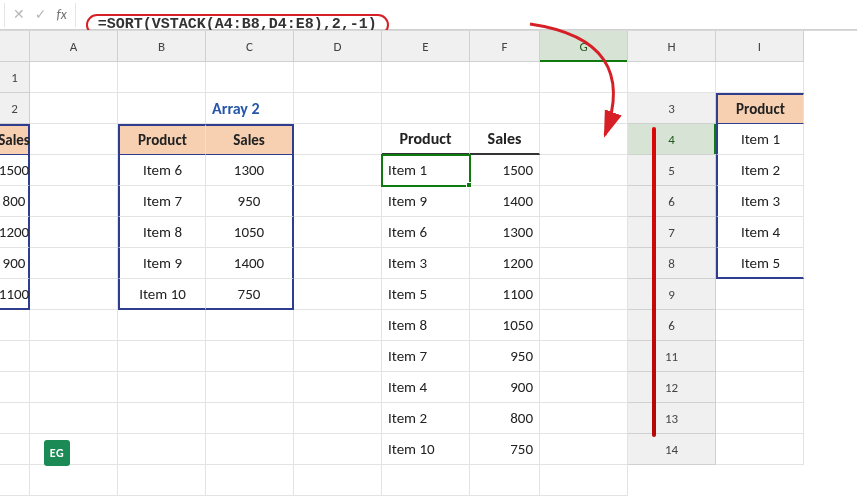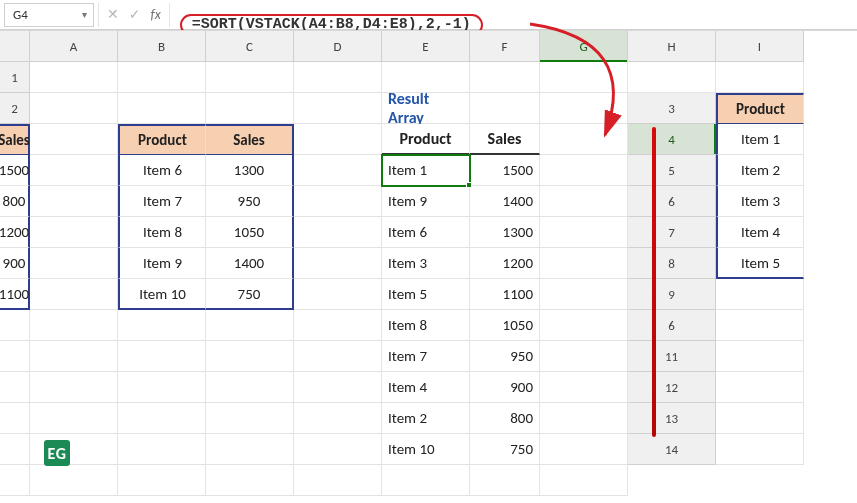"G4" div.name-box { html: <div> <span>G4</span> <span>▾</span> </div> -> none }
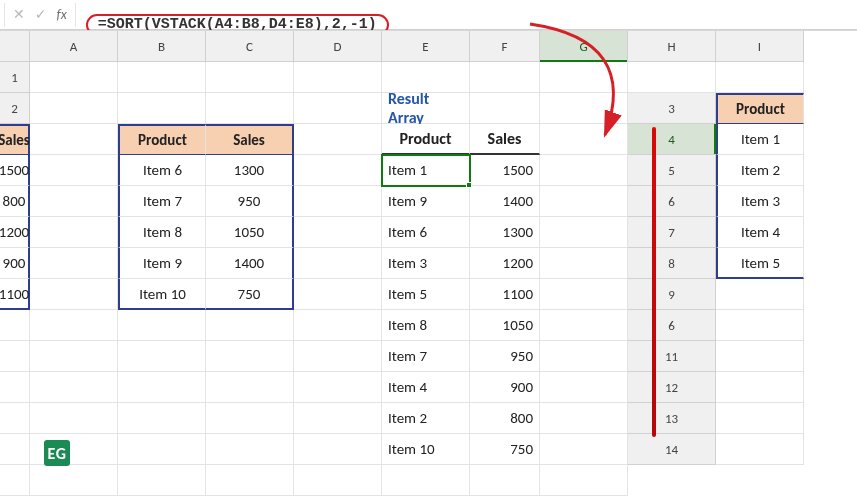"Array 2" div.cell { html: none -> <div>Array 2</div> }
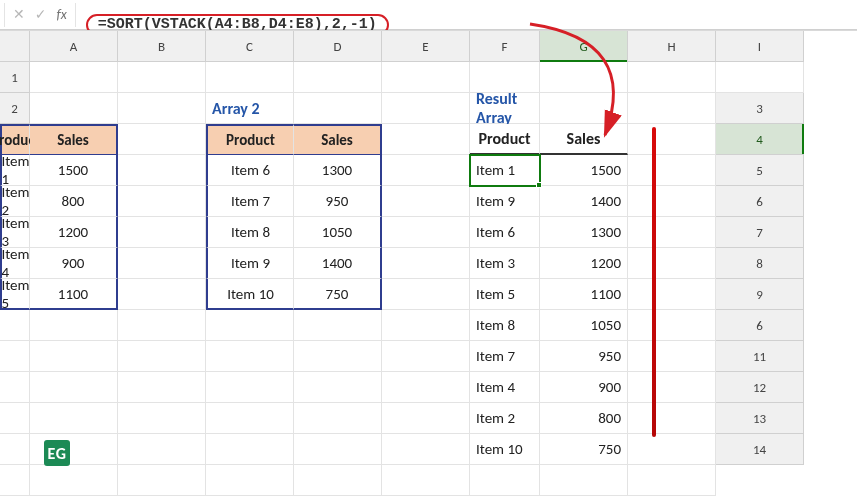"Result Array" div.cell { html: <div>Result Array</div> -> none }
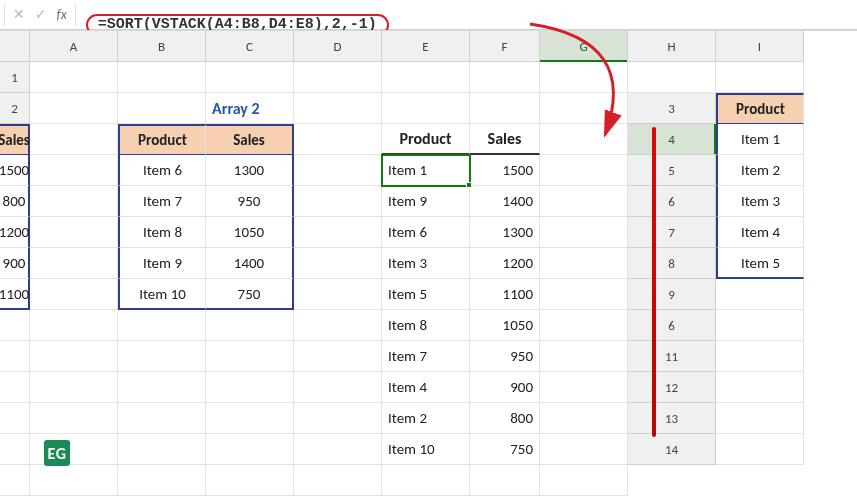"EG" .watermark .logo { font-size: 16px -> 12px }
